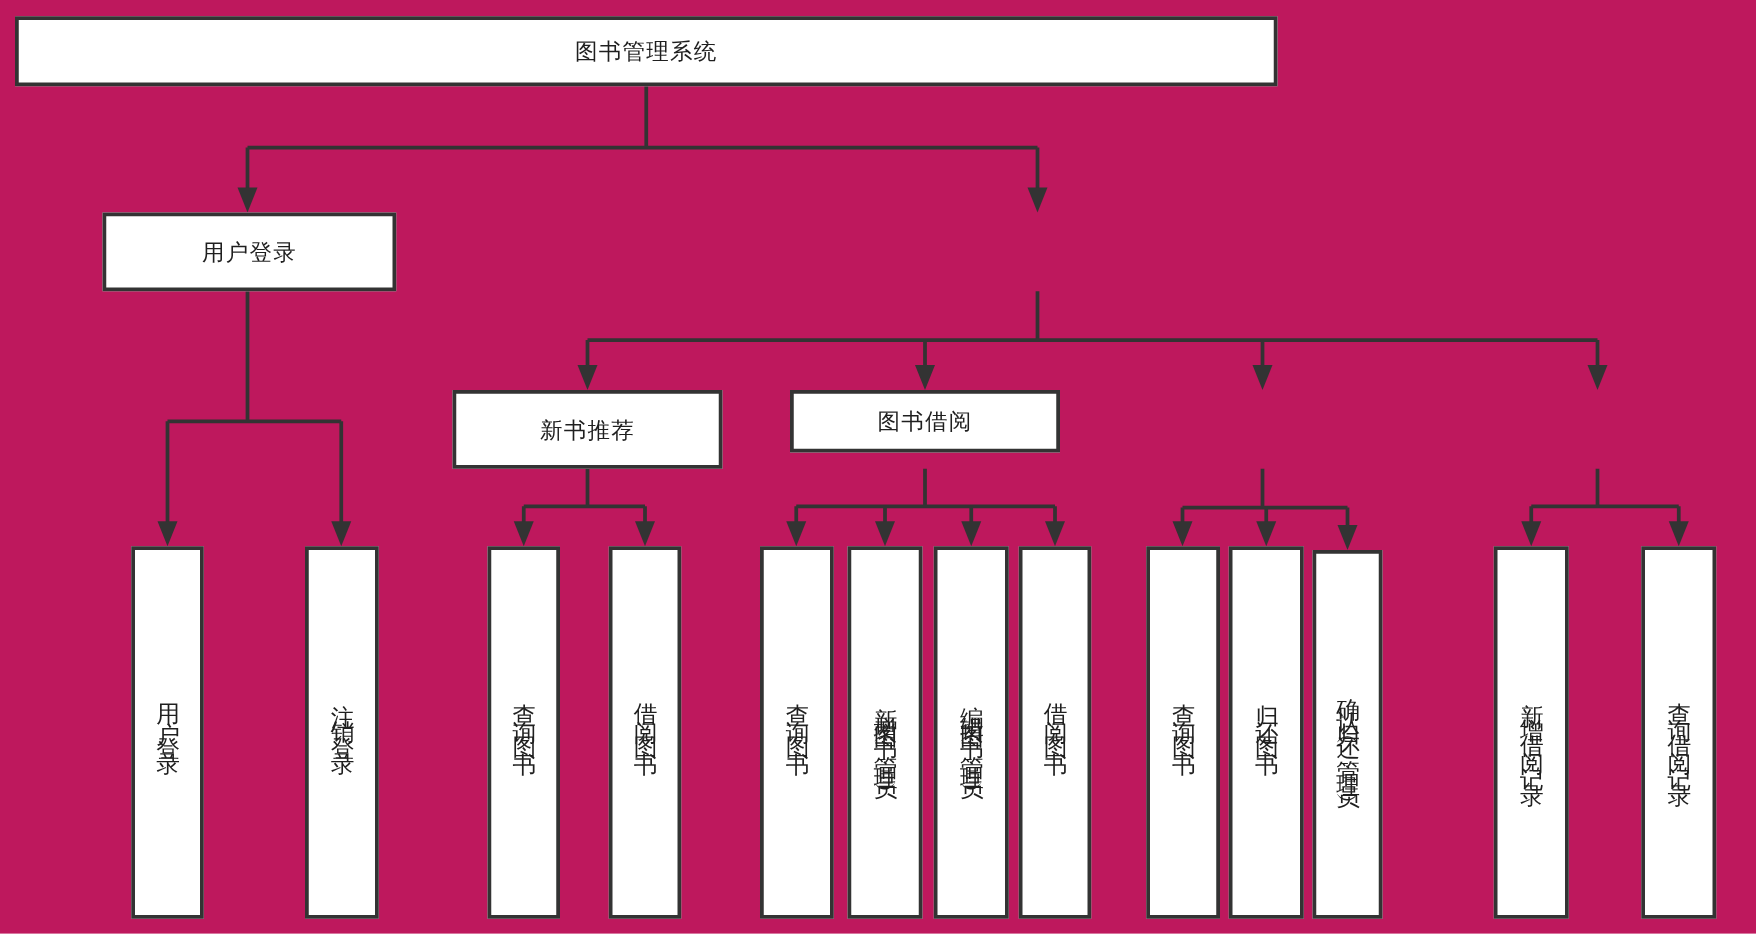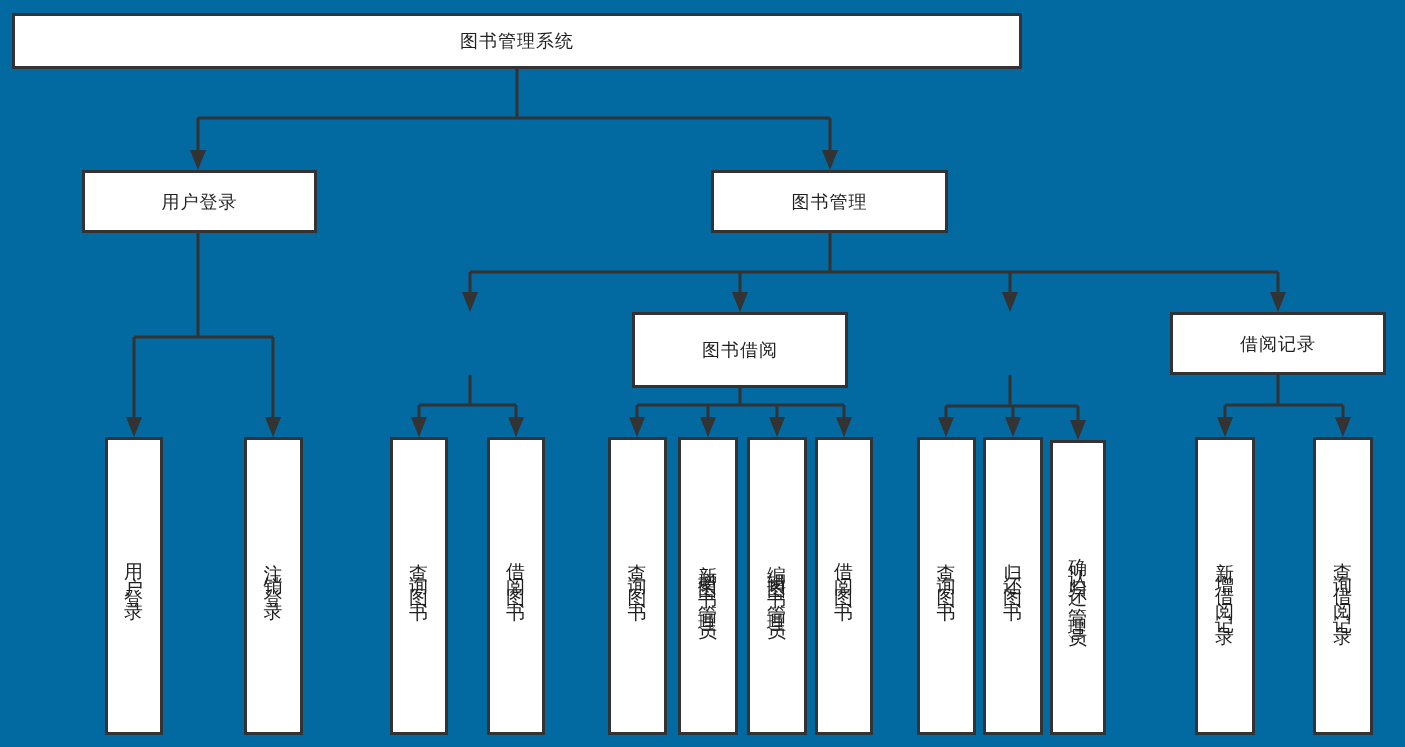"图书管理系统" .canvas { background: #0369a1 -> #be185d }
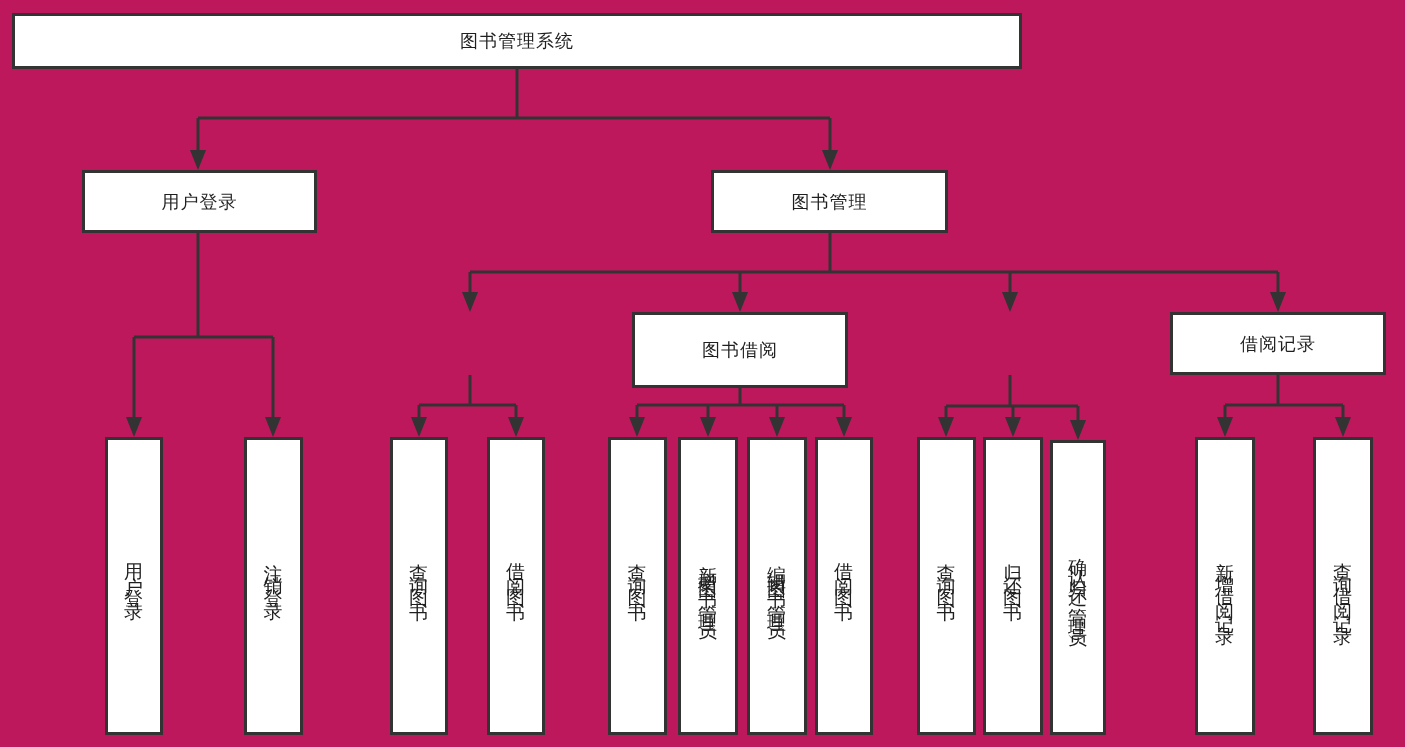"图书管理" div.box { html: <div> <span>图书管理</span> </div> -> none }
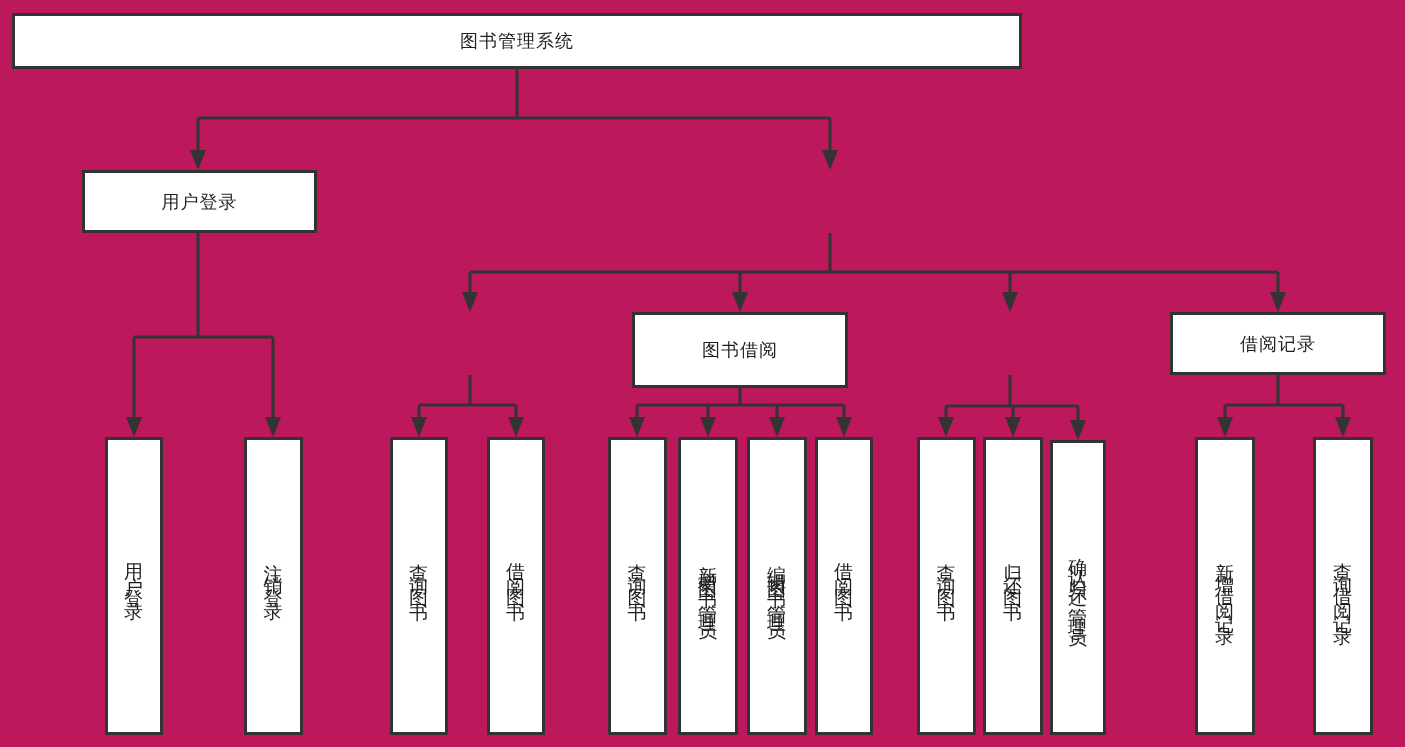"新书推荐" div.box { html: none -> <div> <span>新书推荐</span> </div> }
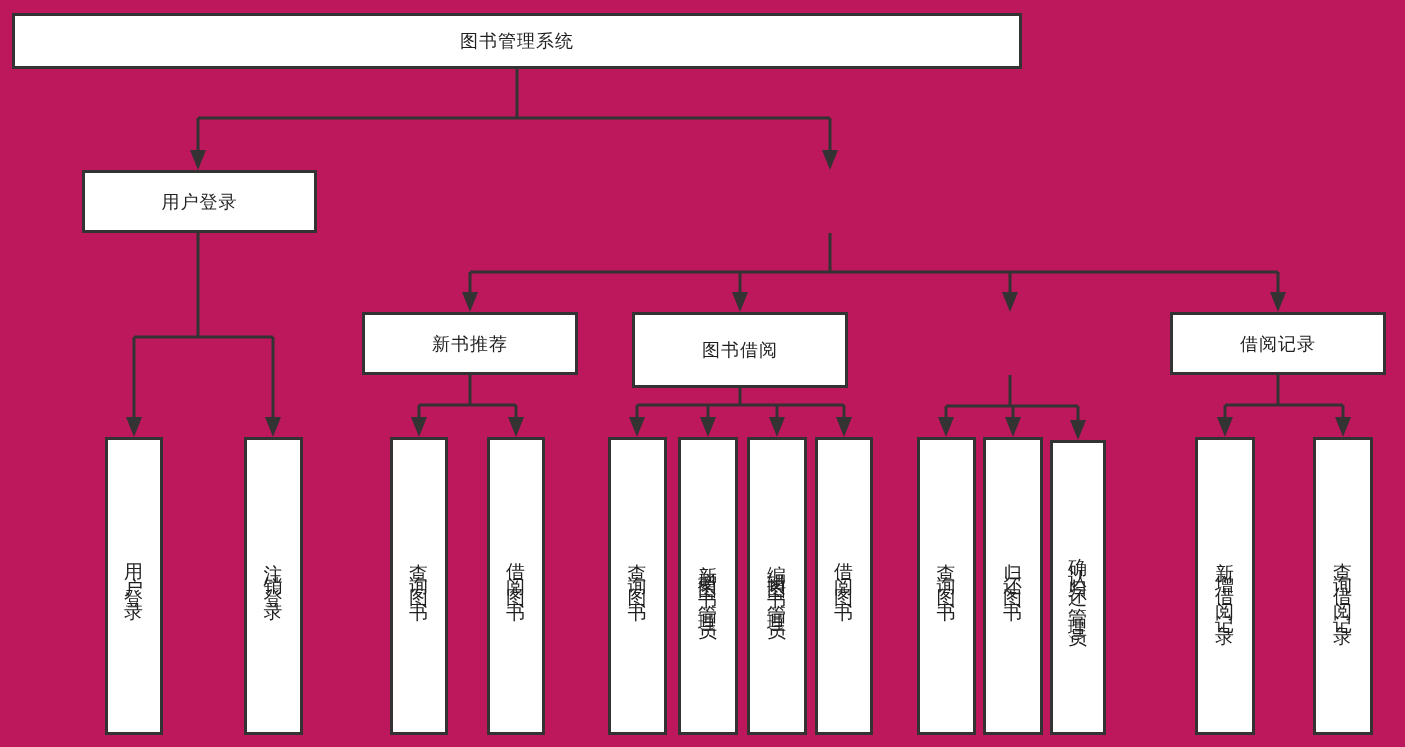"图书借阅" div.box { height: 76px -> 50px }
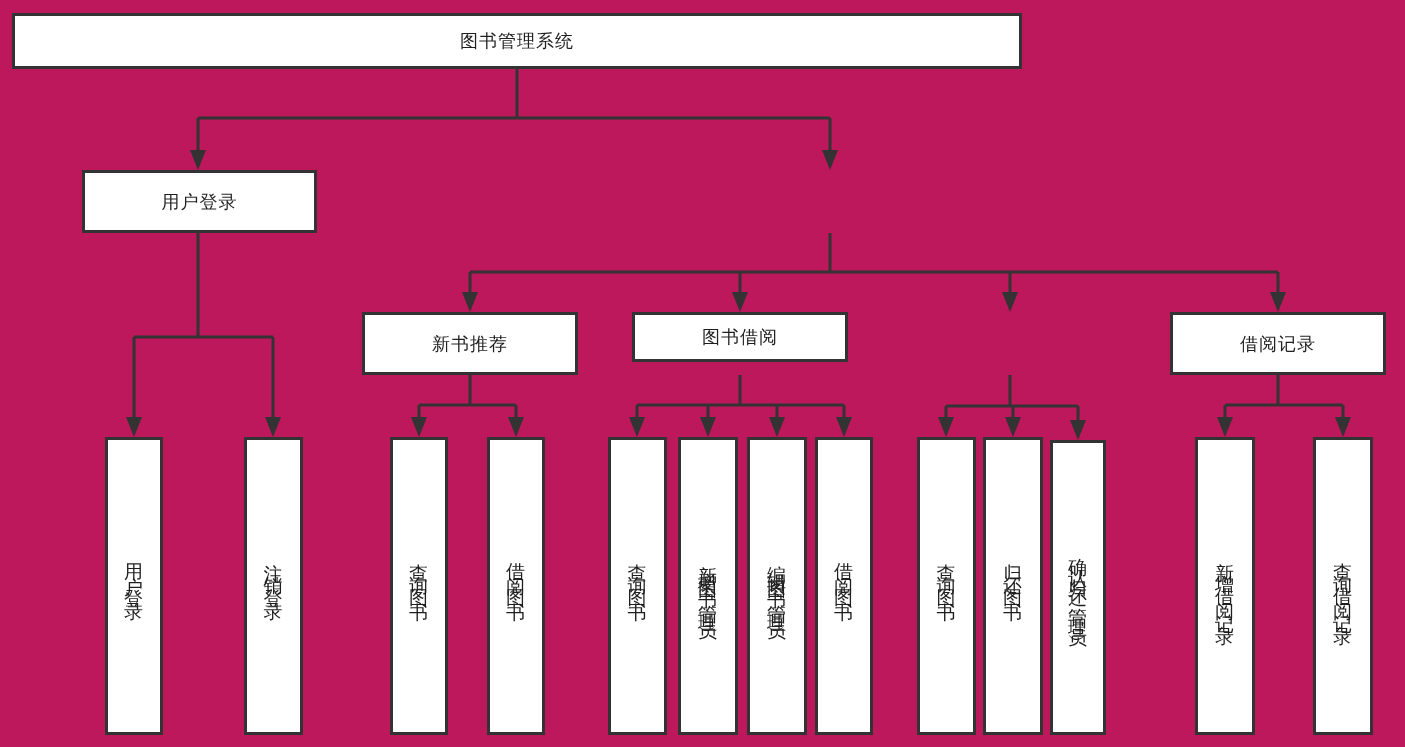"借阅记录" div.box { html: <div> <span>借阅记录</span> </div> -> none }
